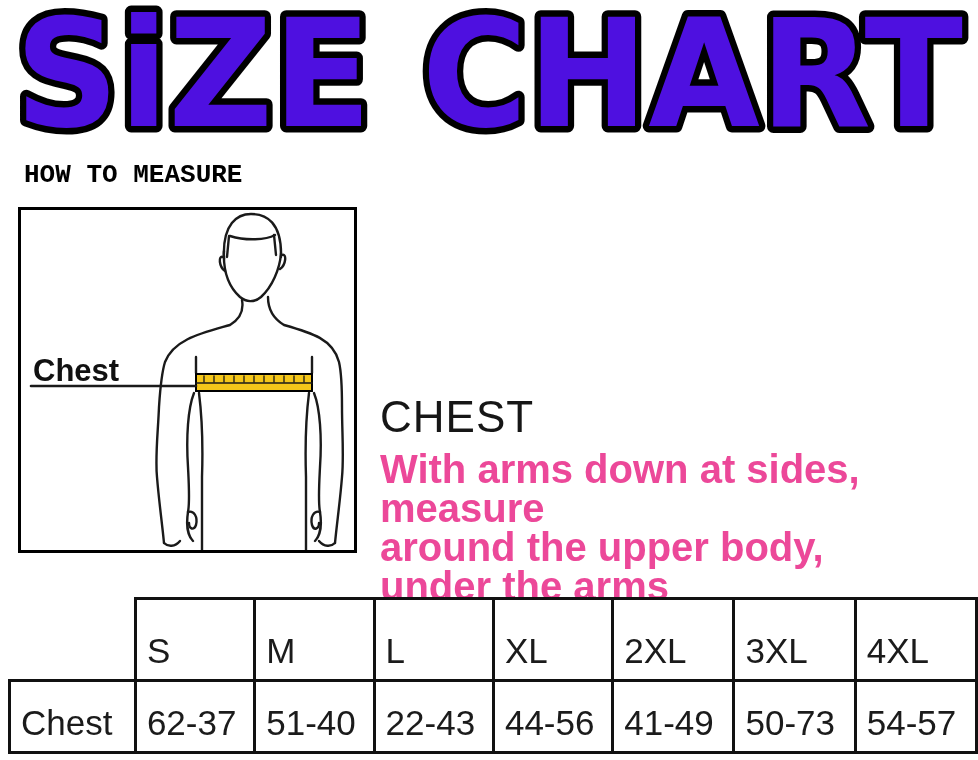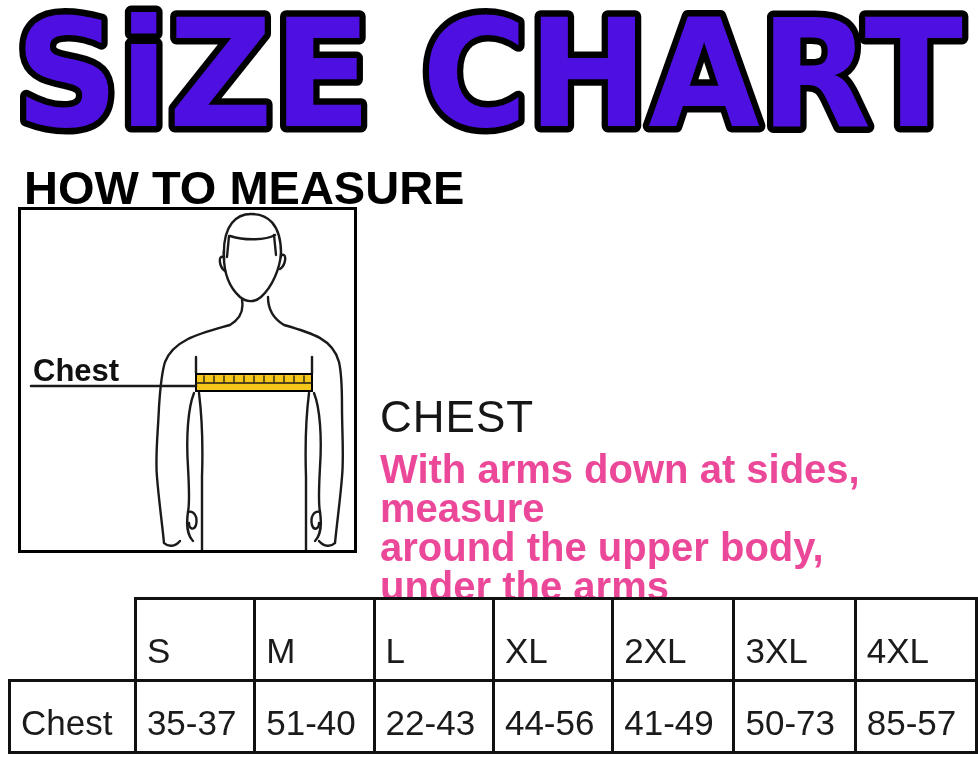"HOW TO MEASURE" .how-heading { font-family: none -> Liberation Mono, monospace; font-size: 47px -> 26px }
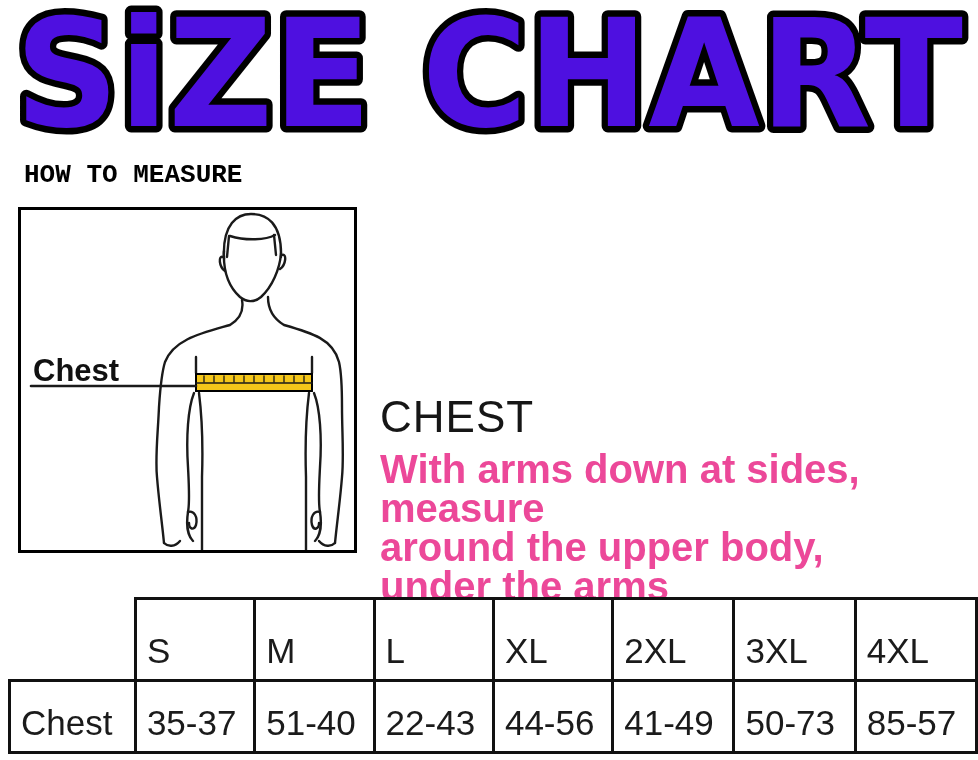"35-37" td { text: 35-37 -> 62-37 }
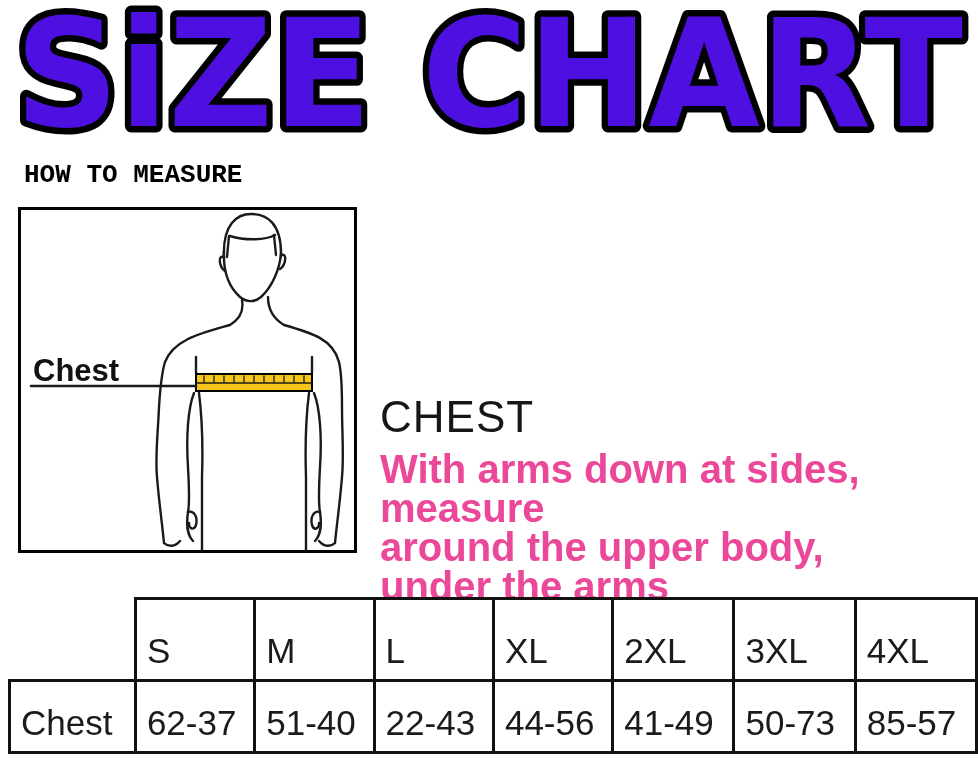"85-57" td { text: 85-57 -> 54-57 }
